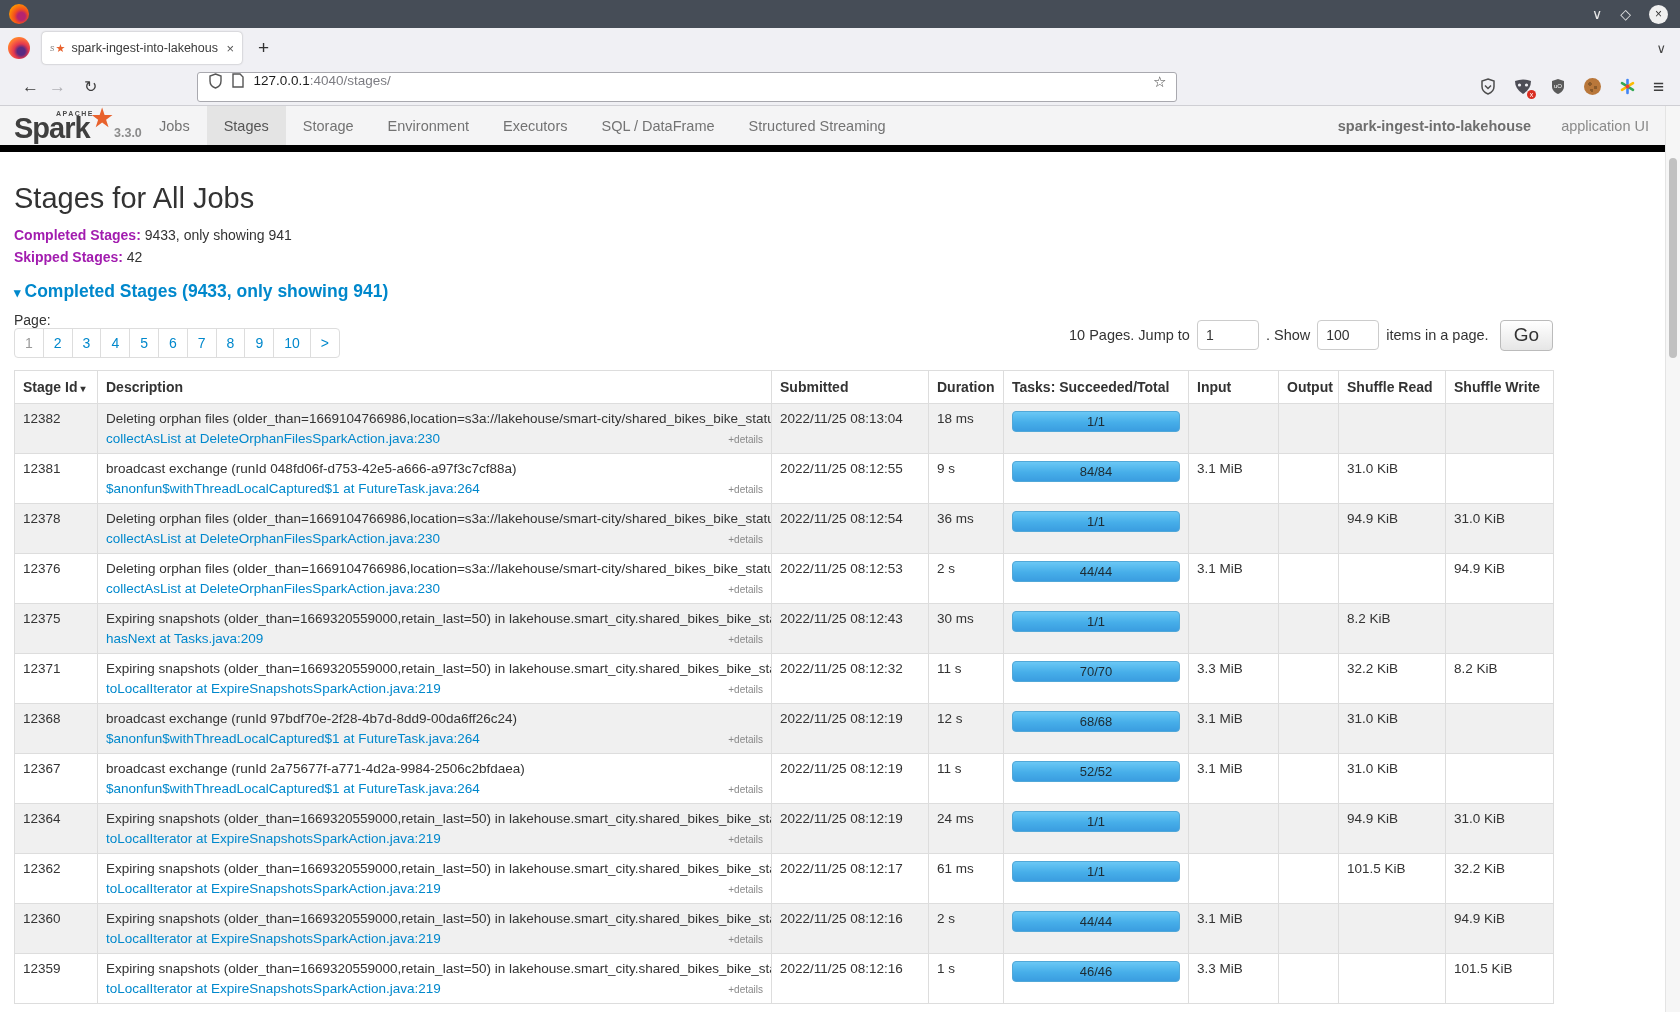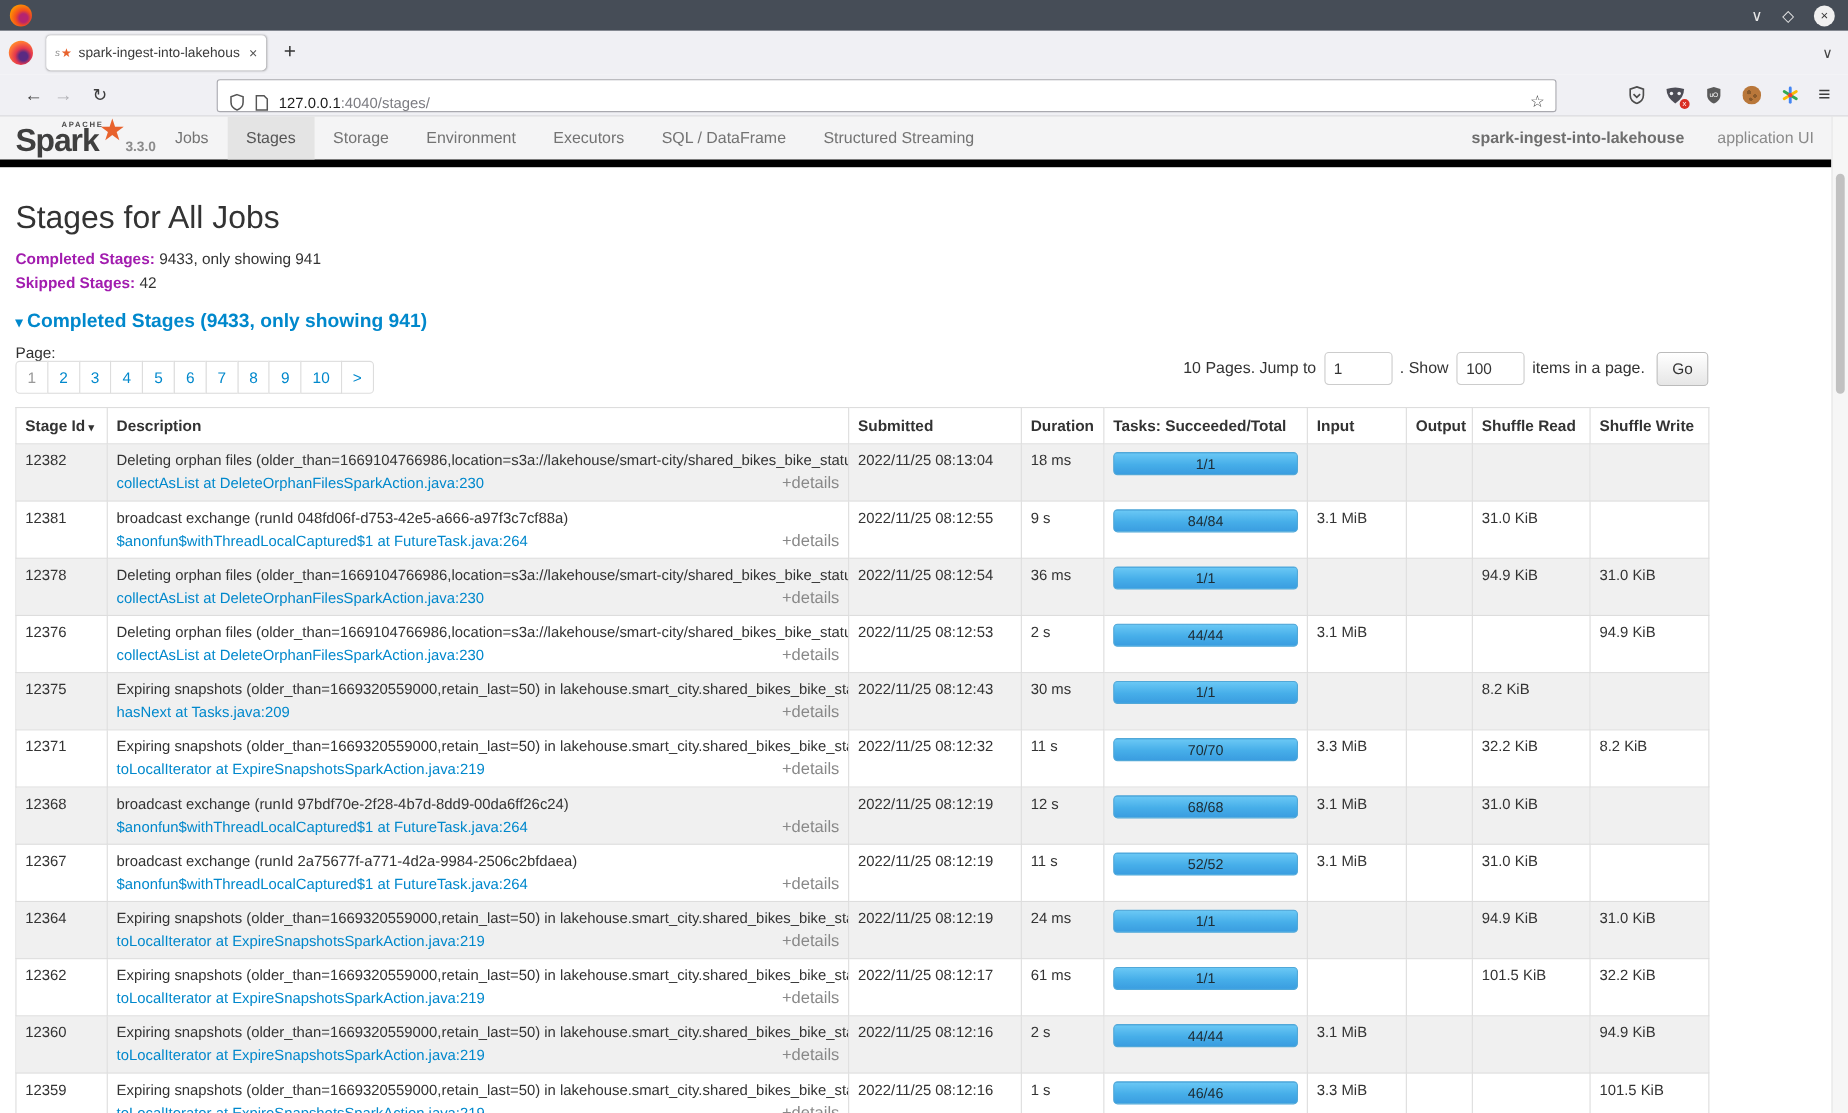"127.0.0.1" .url-field { align-items: flex-end -> flex-start; width: 1218px -> 980px }
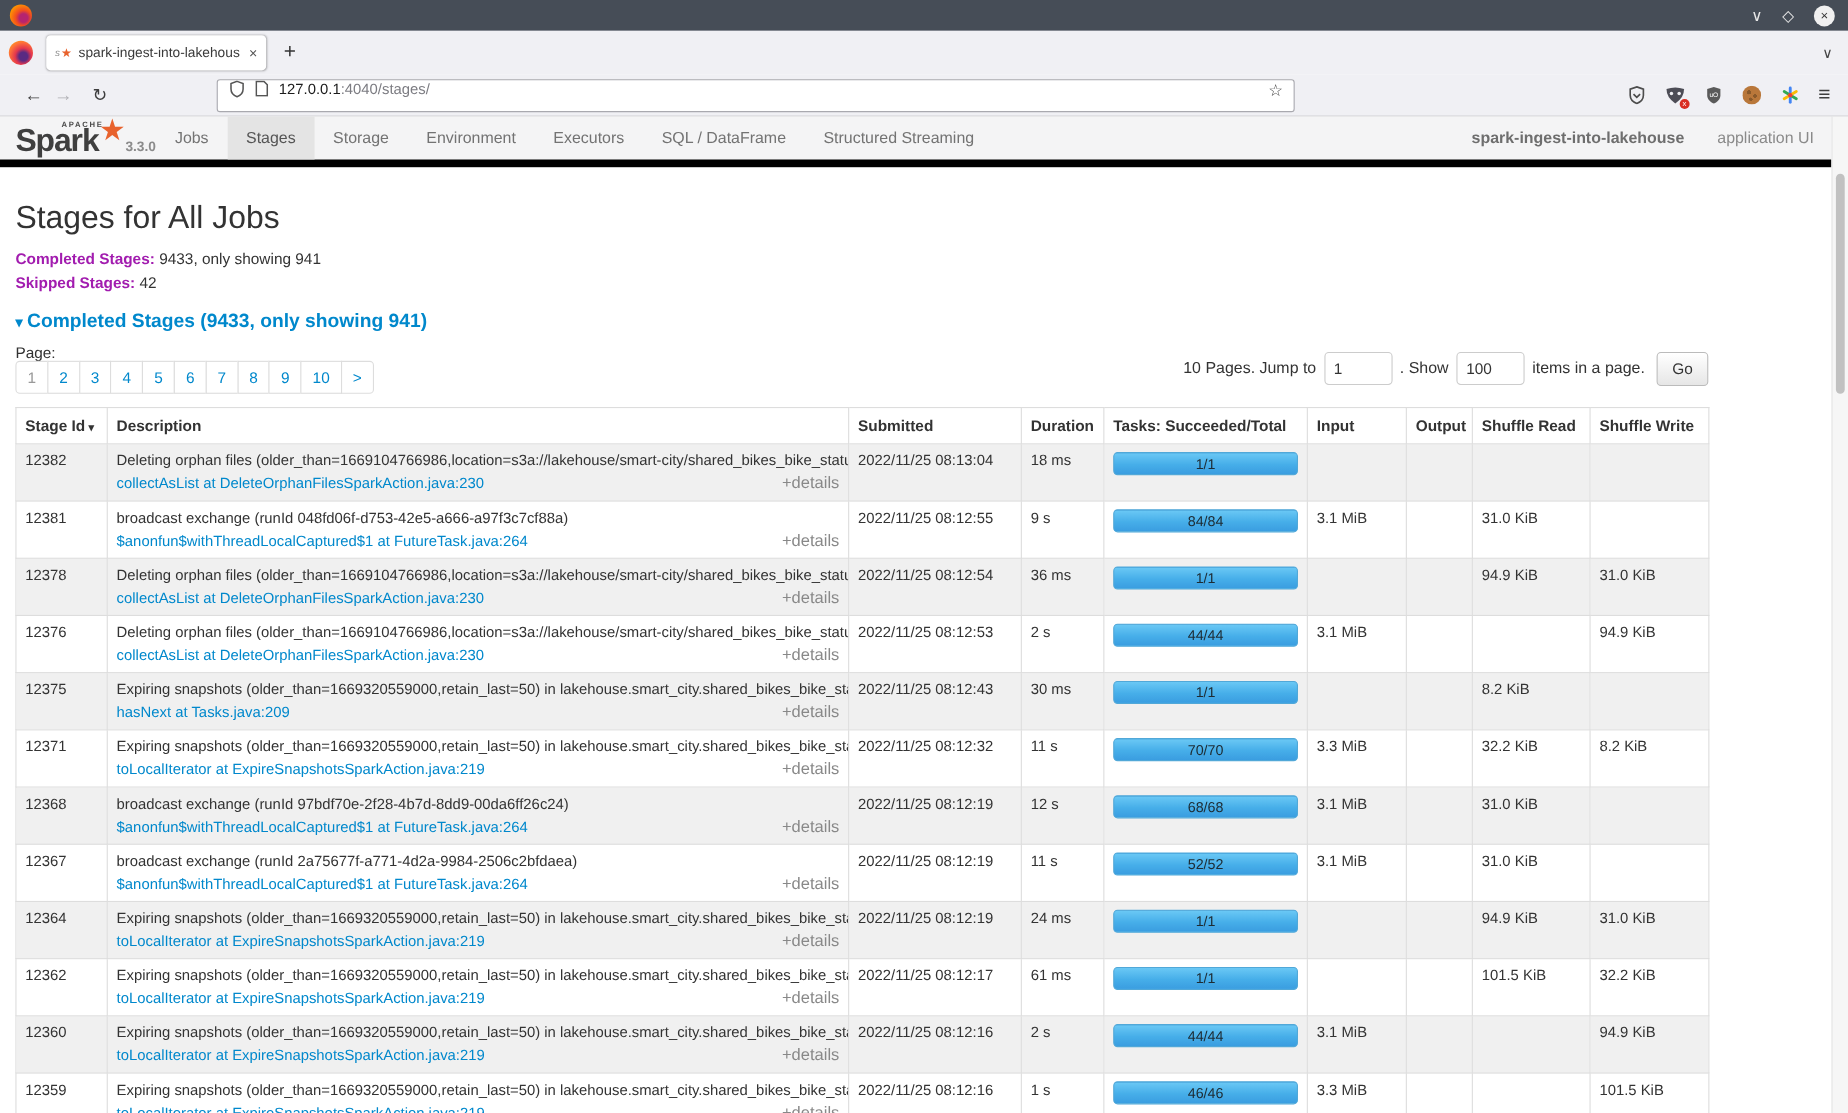"Go" .go-btn { font-size: 14px -> 19px }
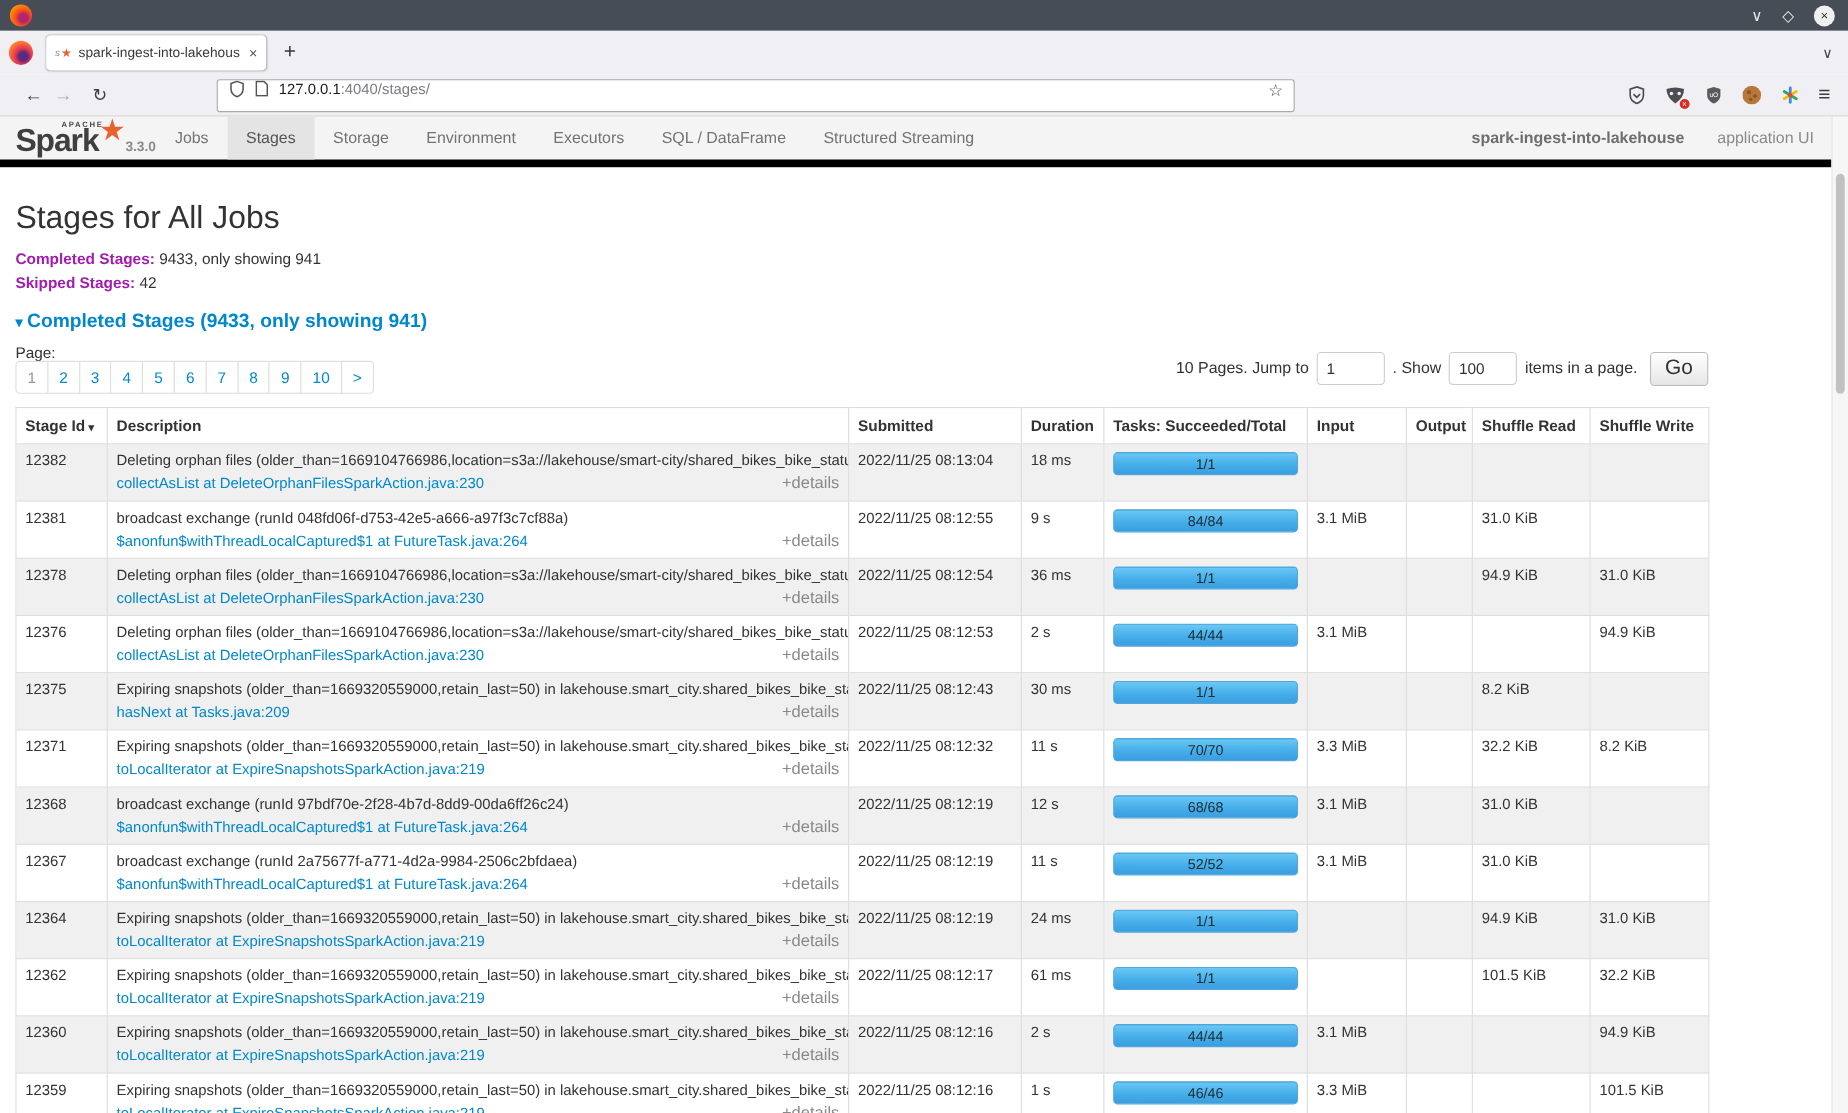"+details" .details-toggle { font-size: 15px -> 10px }
